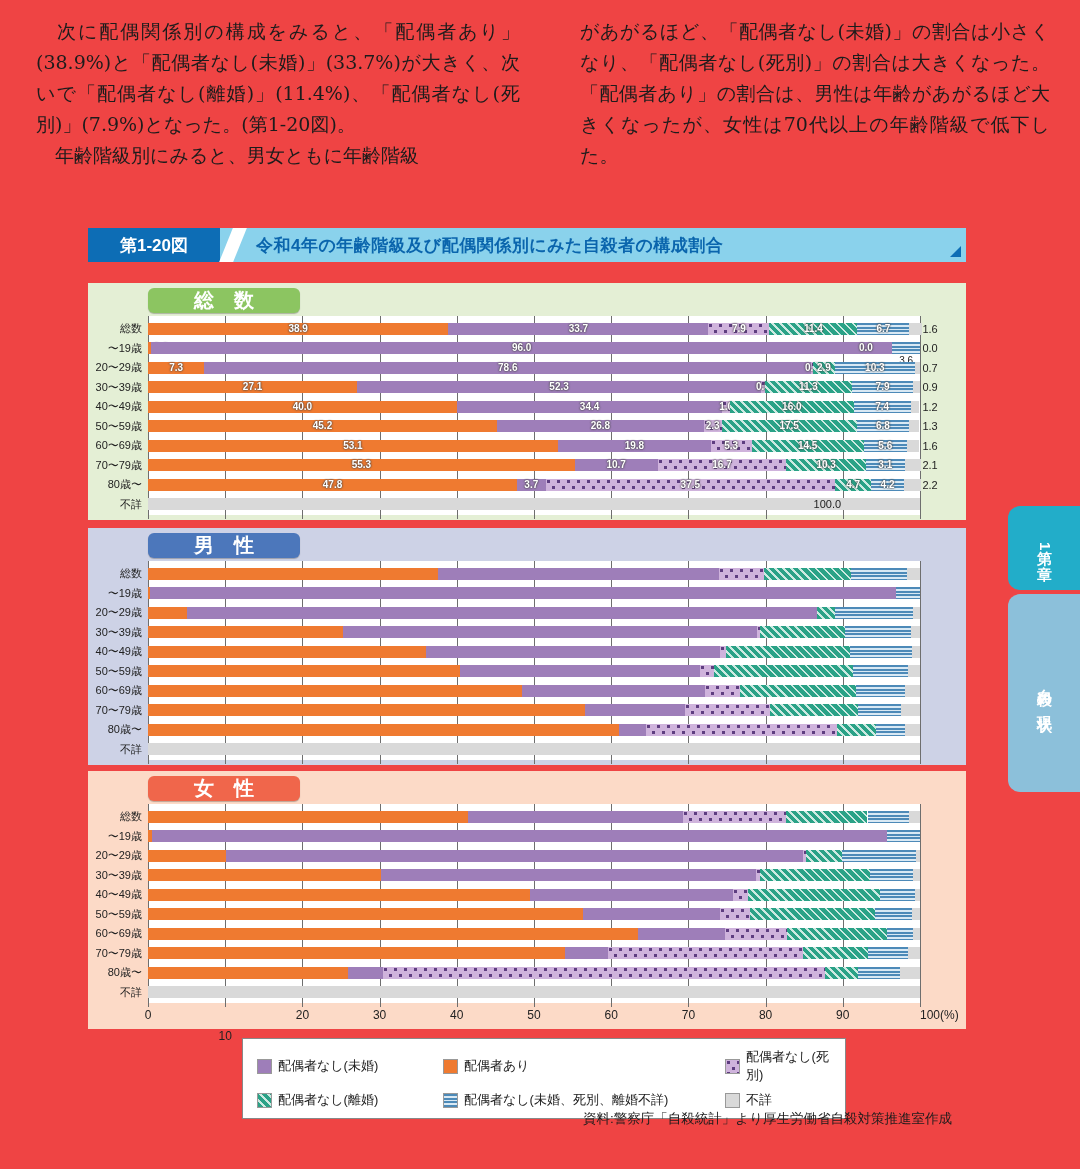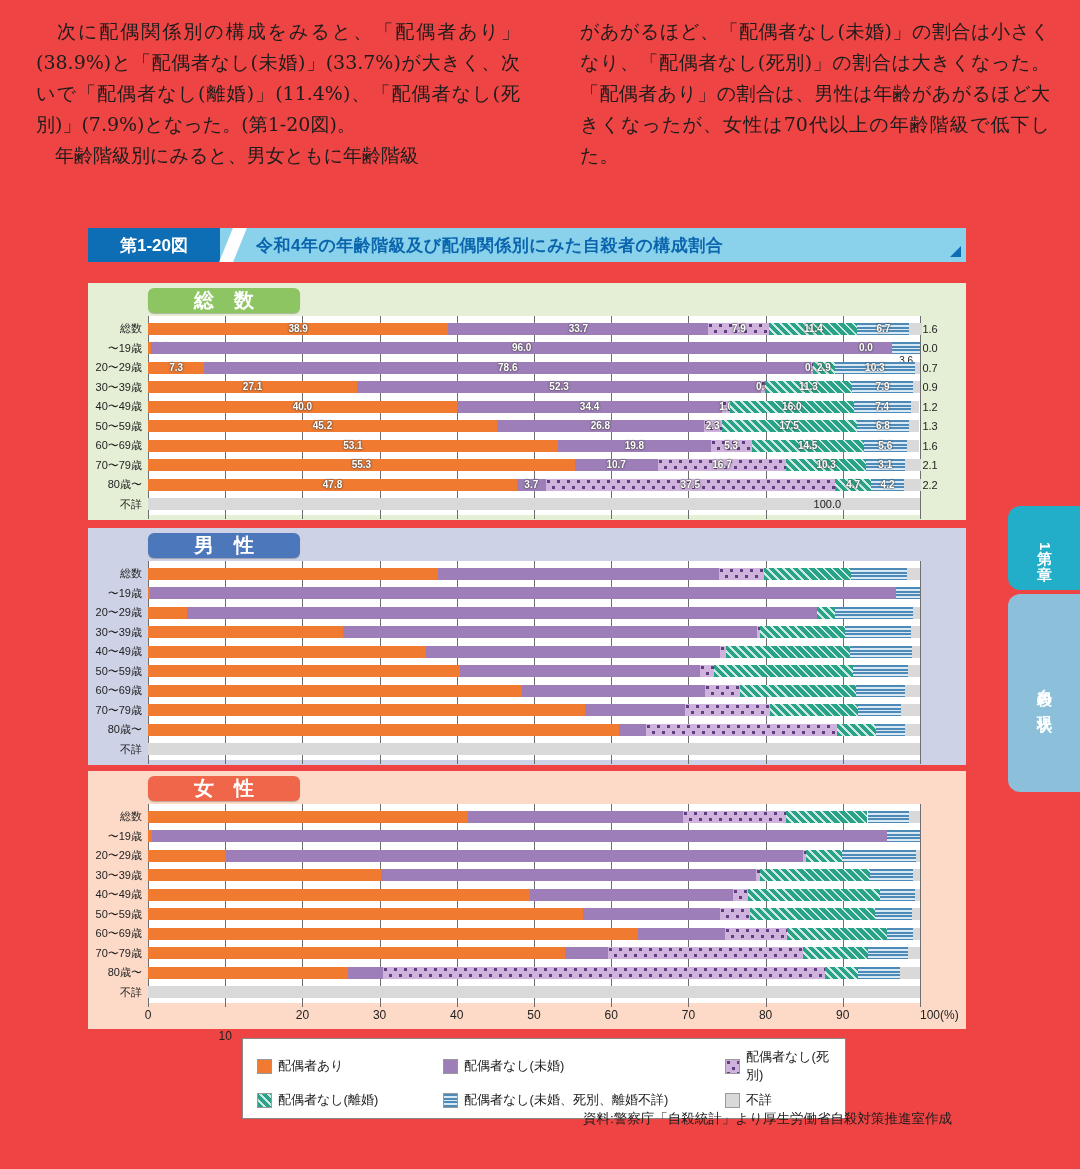"配偶者あり" div.litem { order: before "配偶者なし(未婚)" -> after "配偶者なし(未婚)" }
